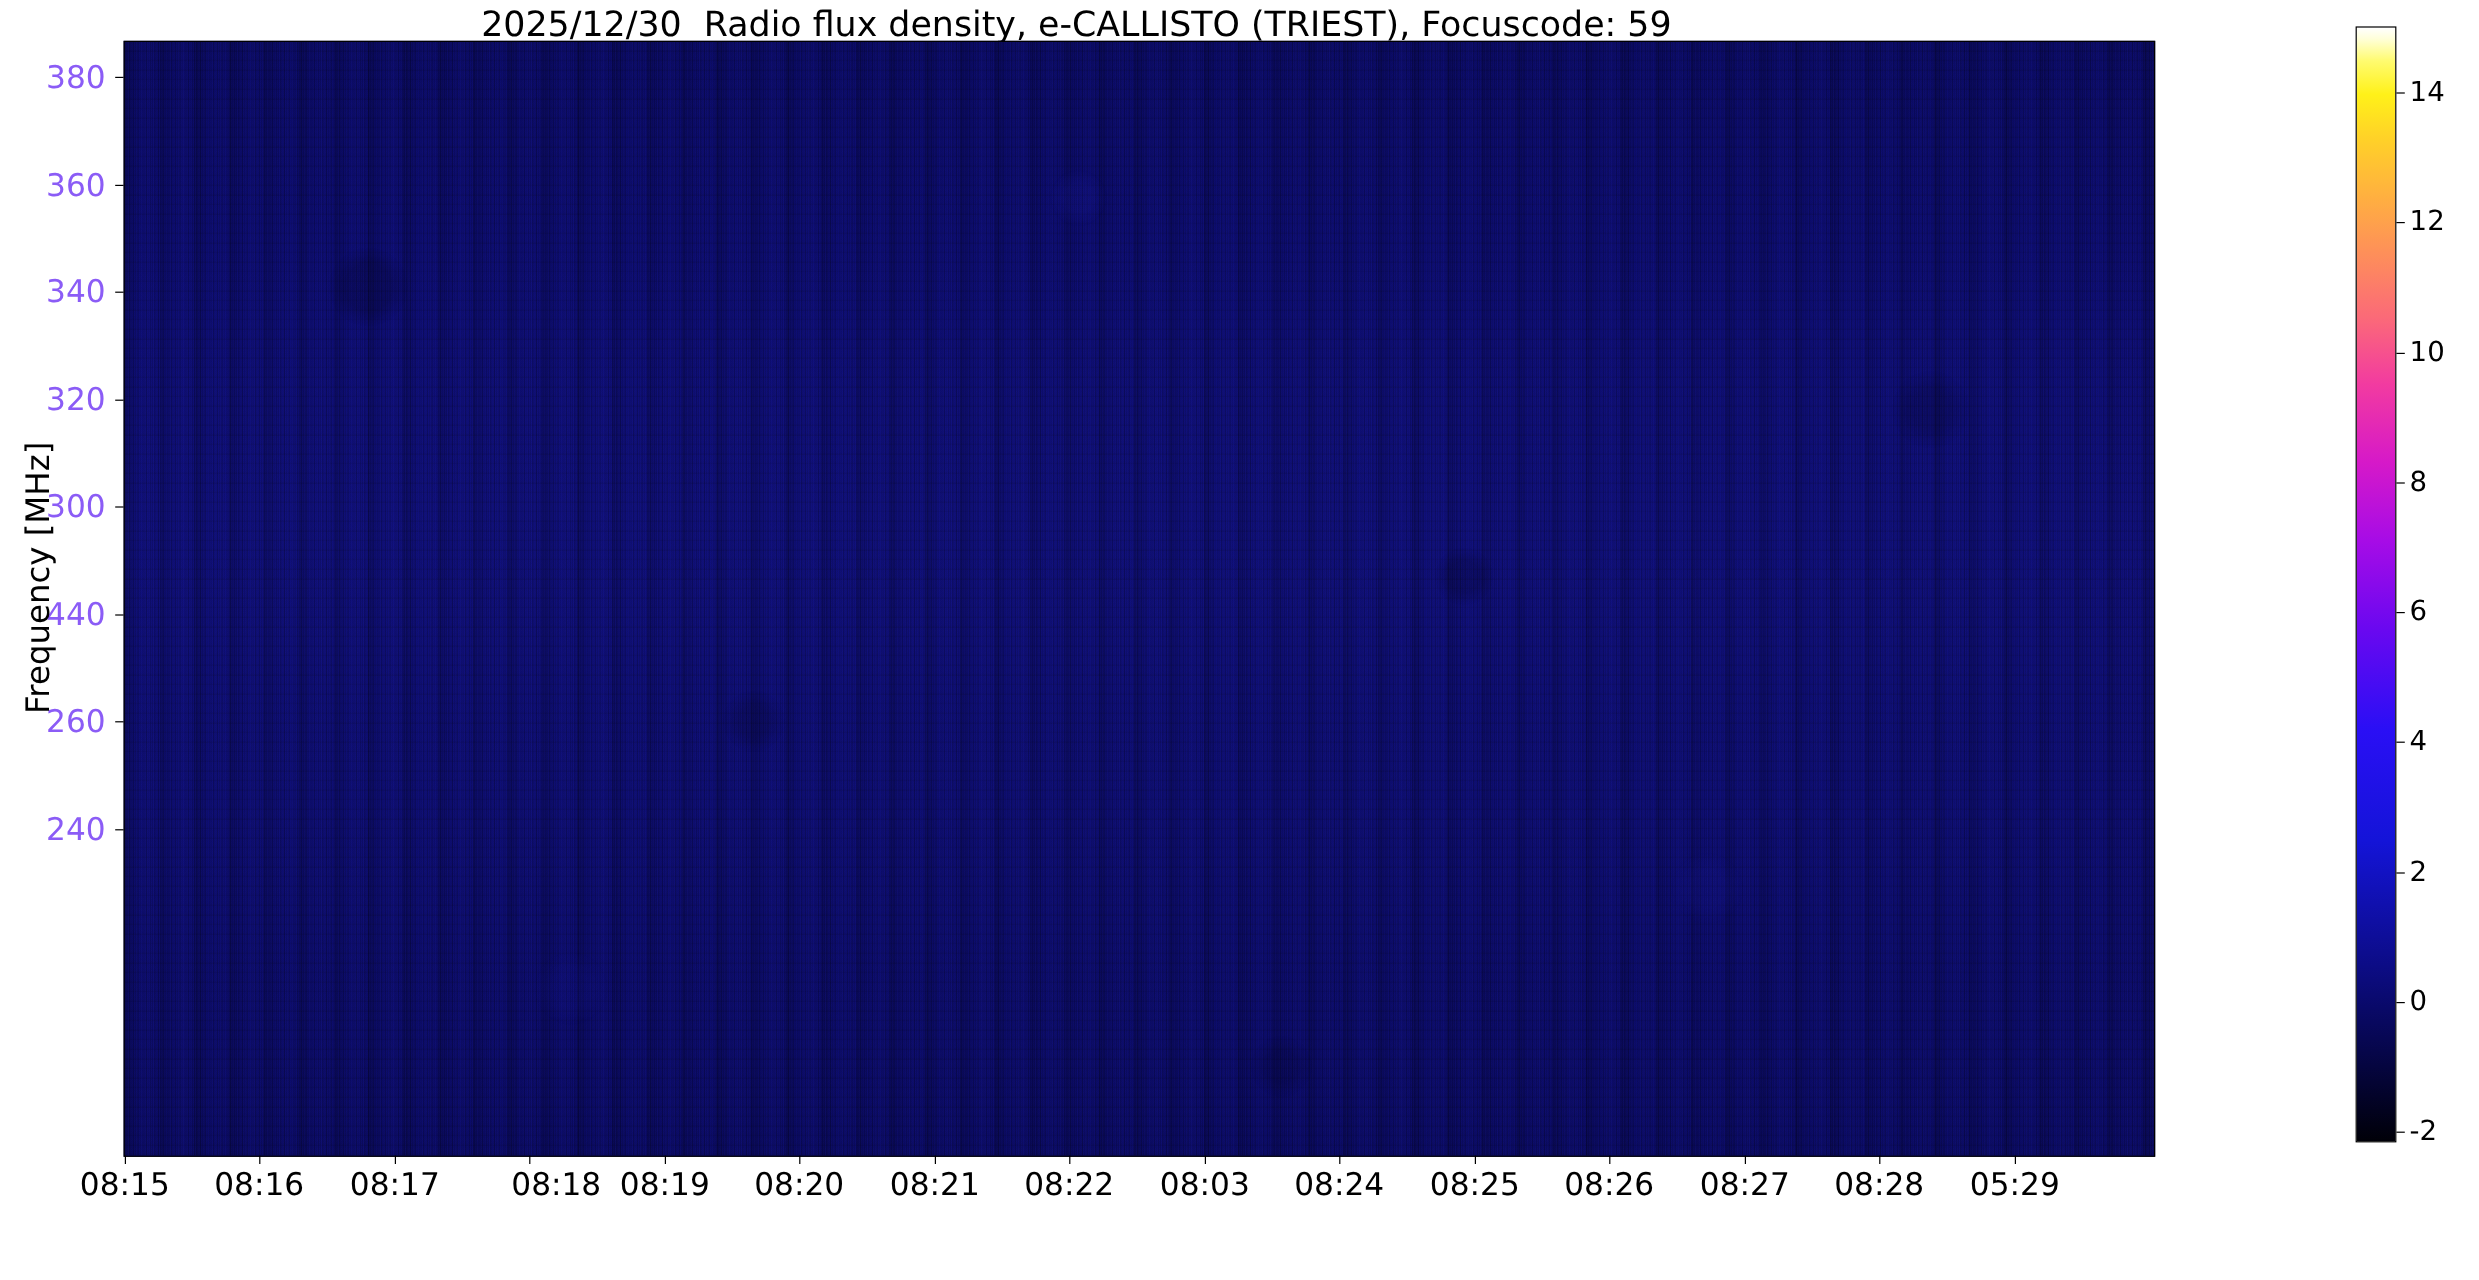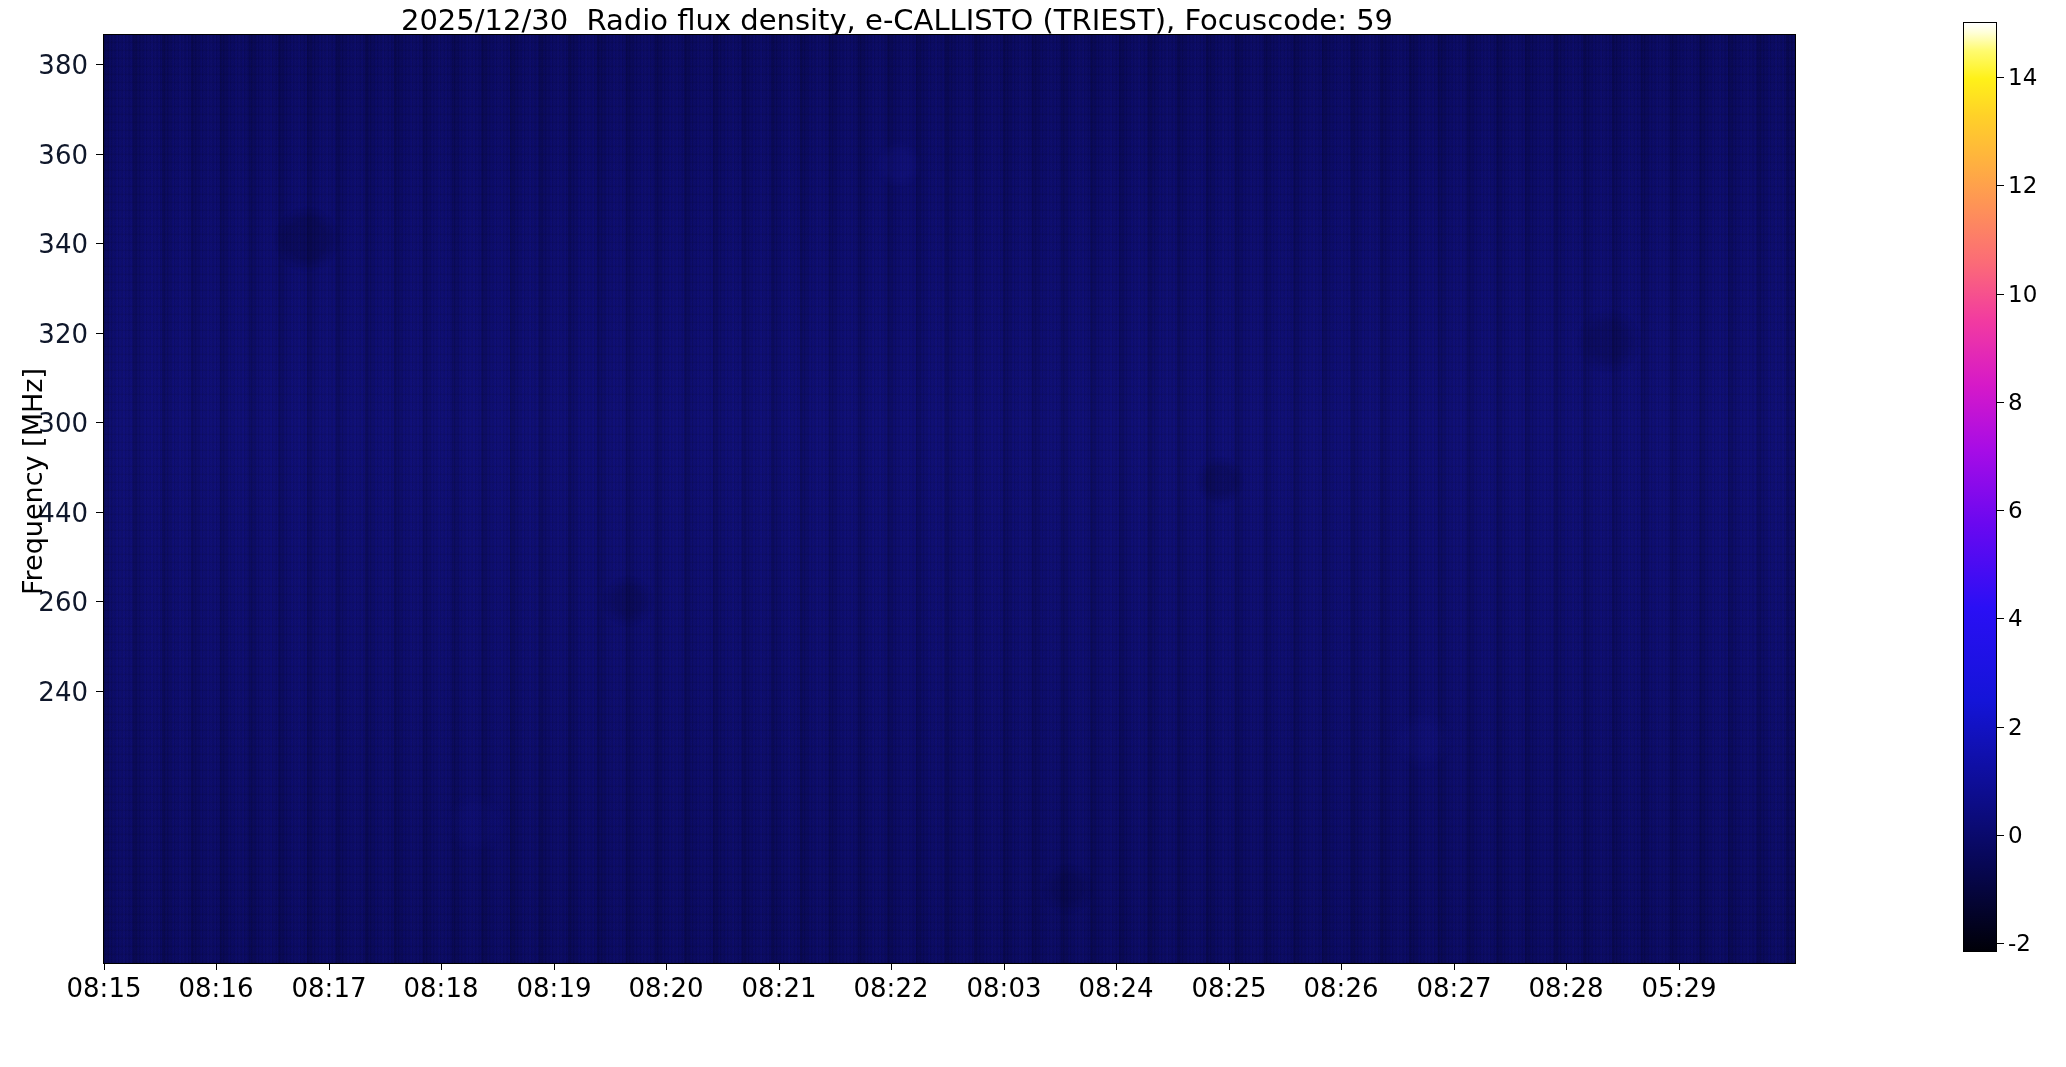"380" .ytick-label { color: #0f172a -> #8b5cf6 }
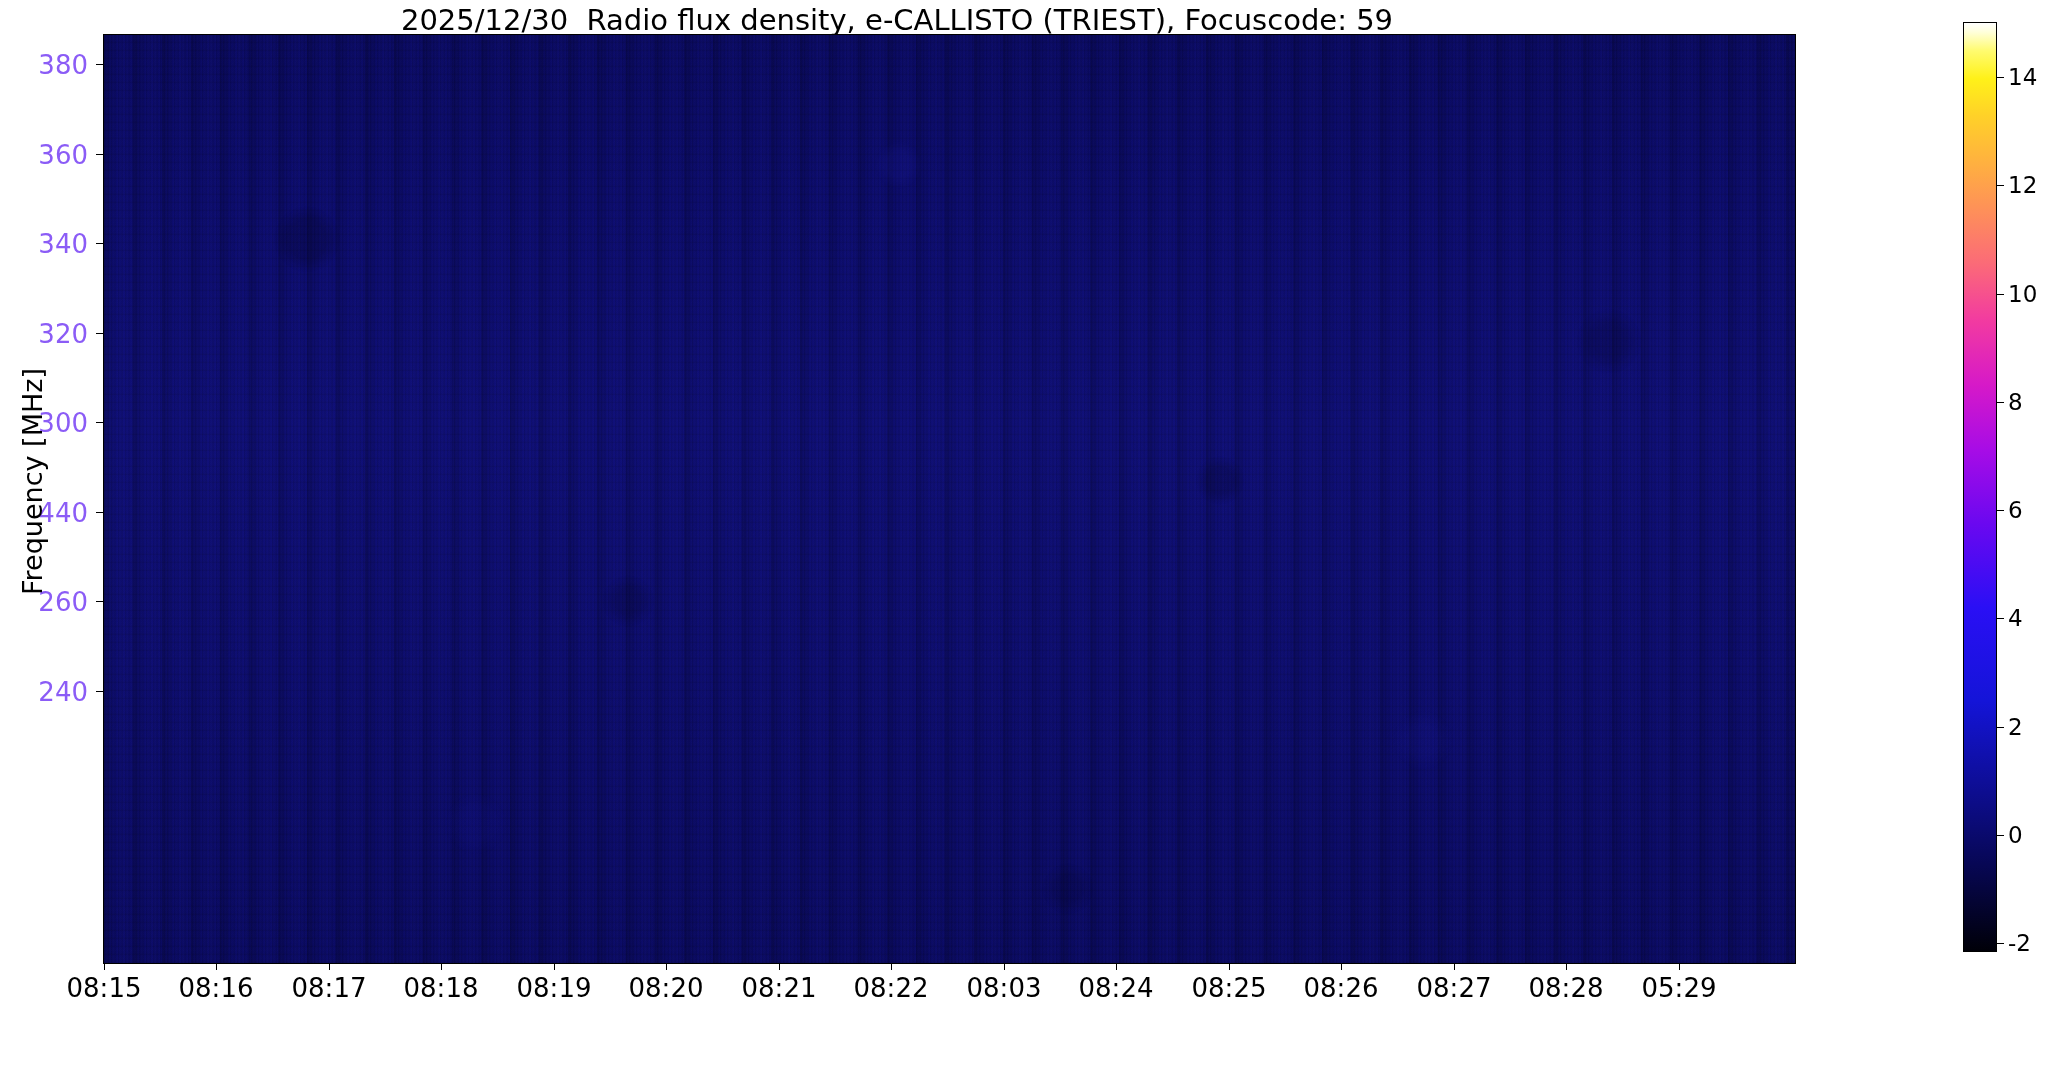"08:18" div.xtick-label { text-align: none -> right }
